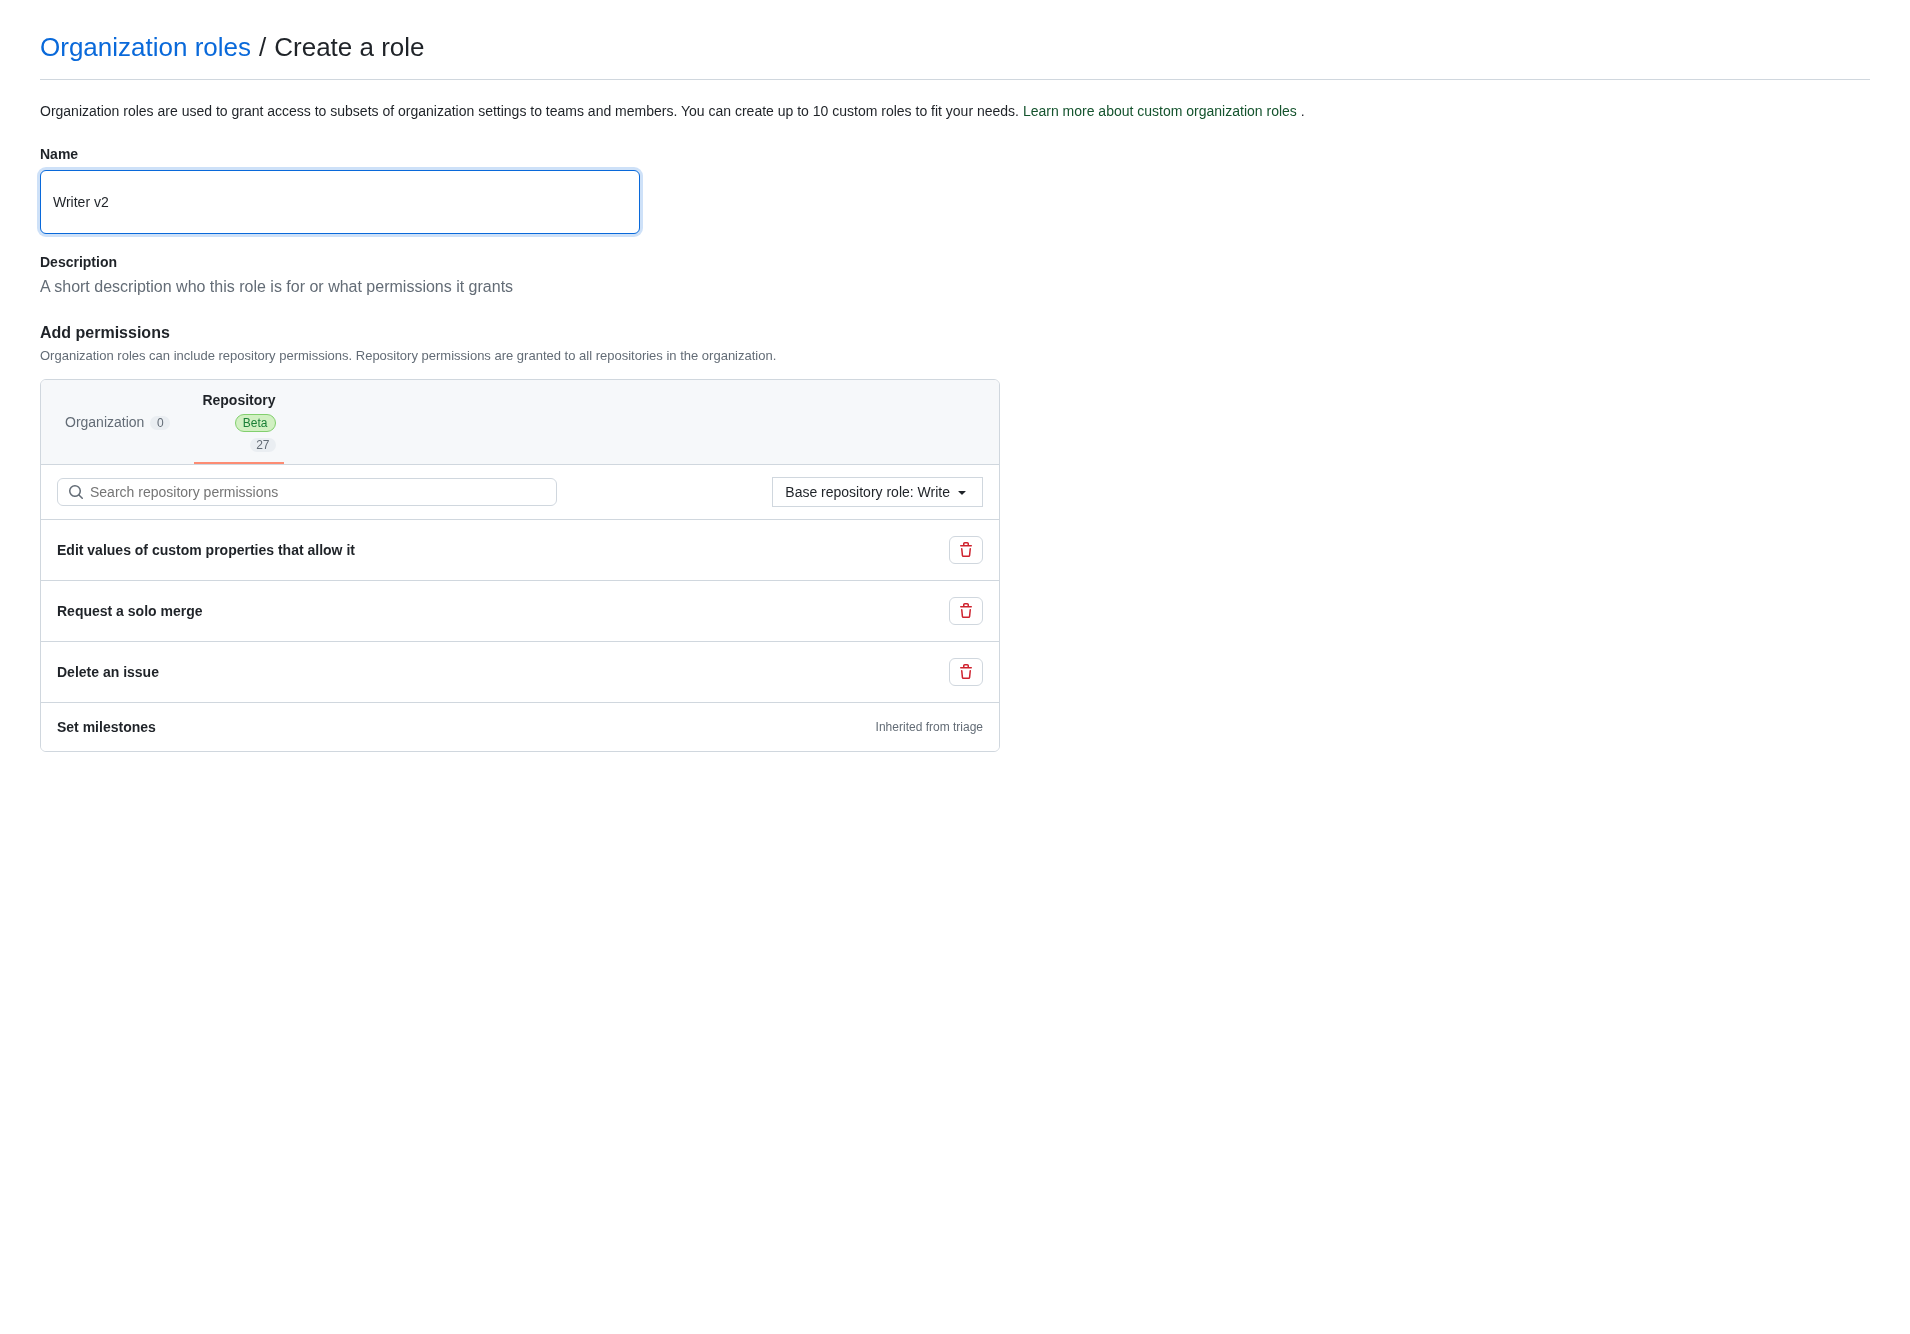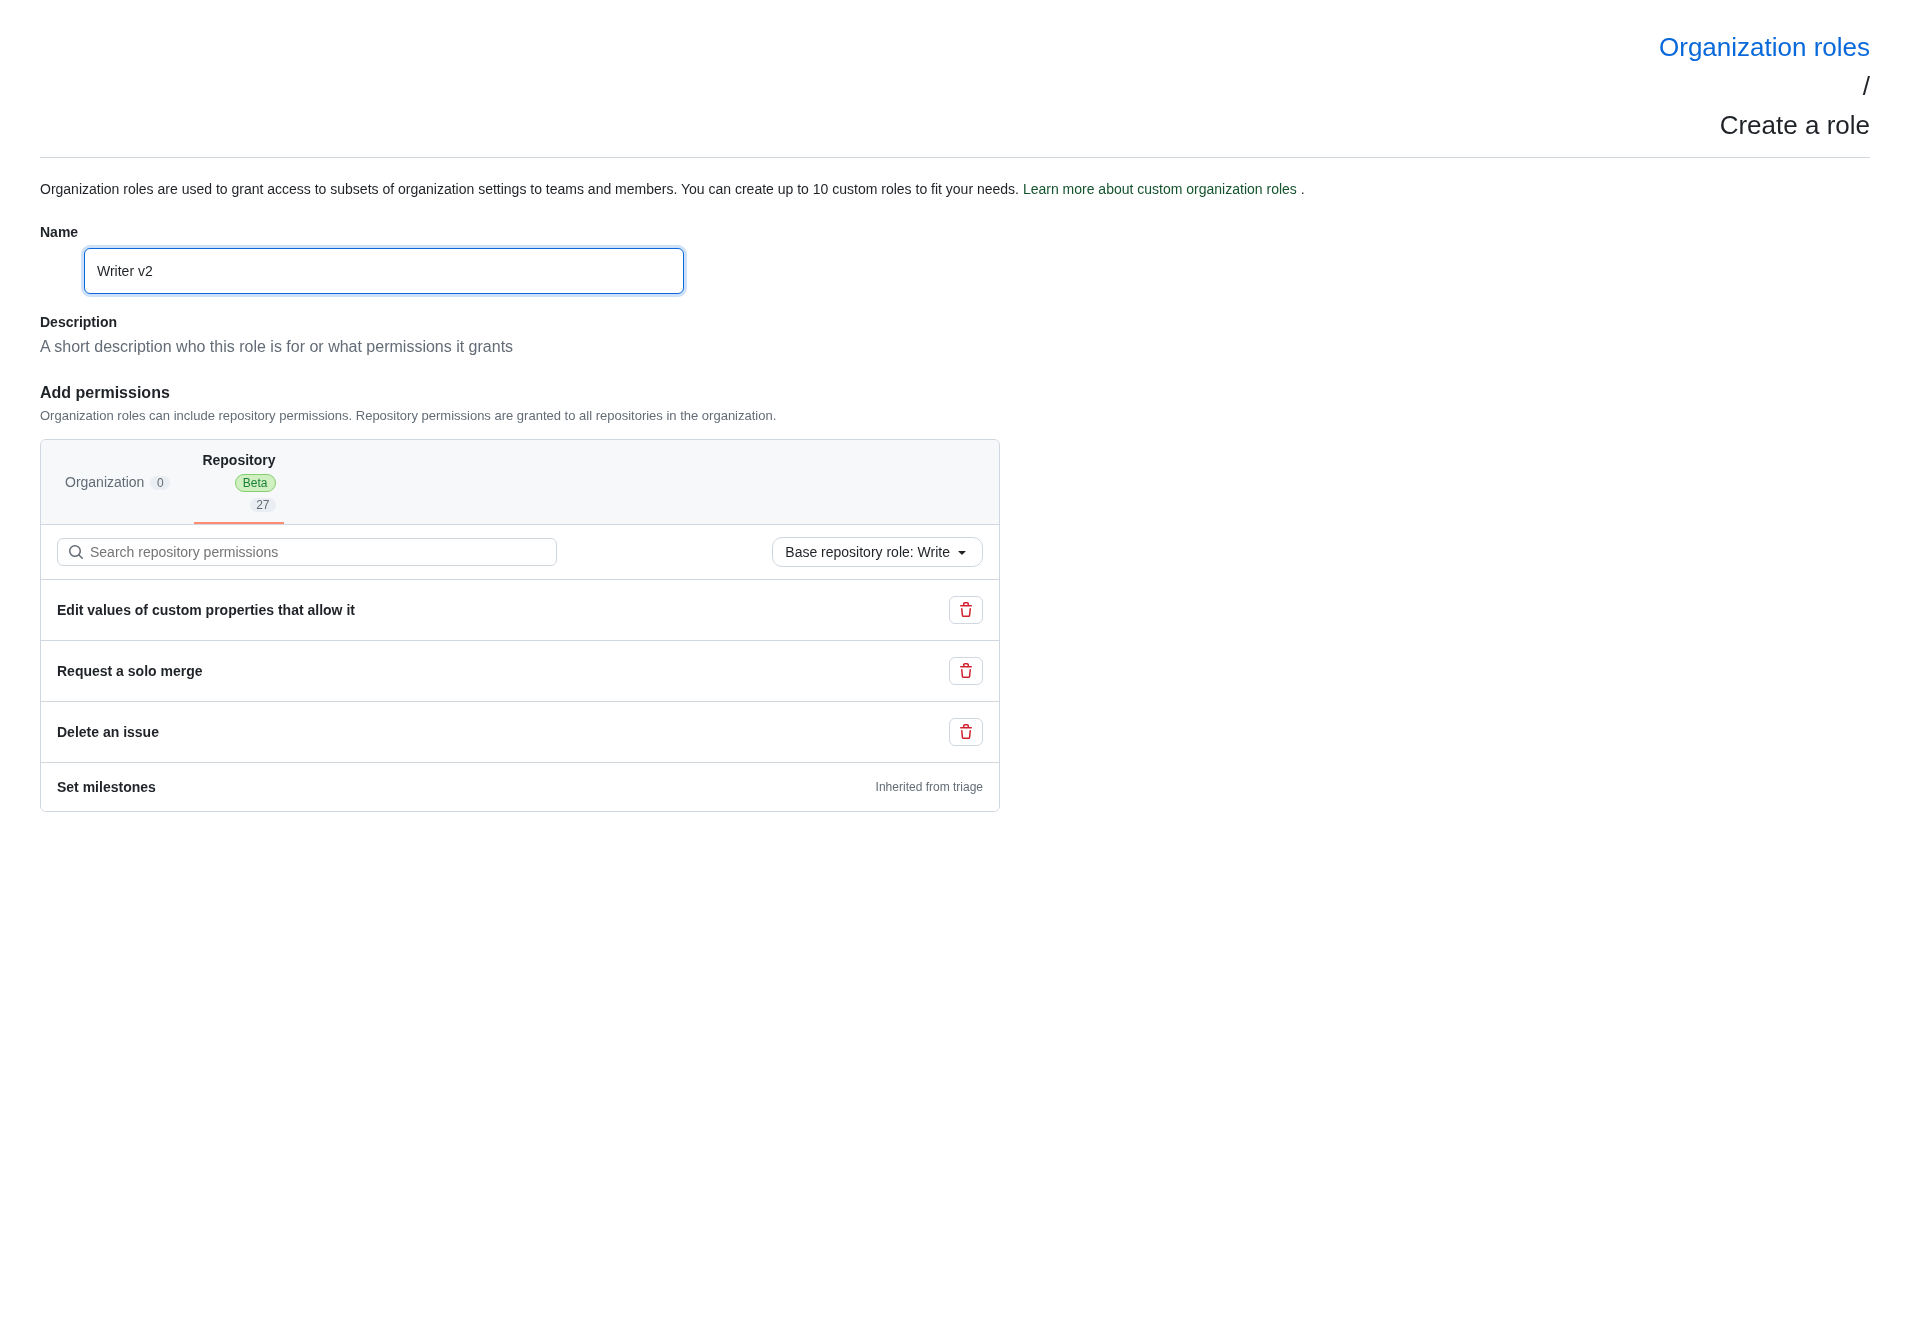"Organization roles" .breadcrumb { align-items: flex-end -> flex-start; flex-direction: column -> none }
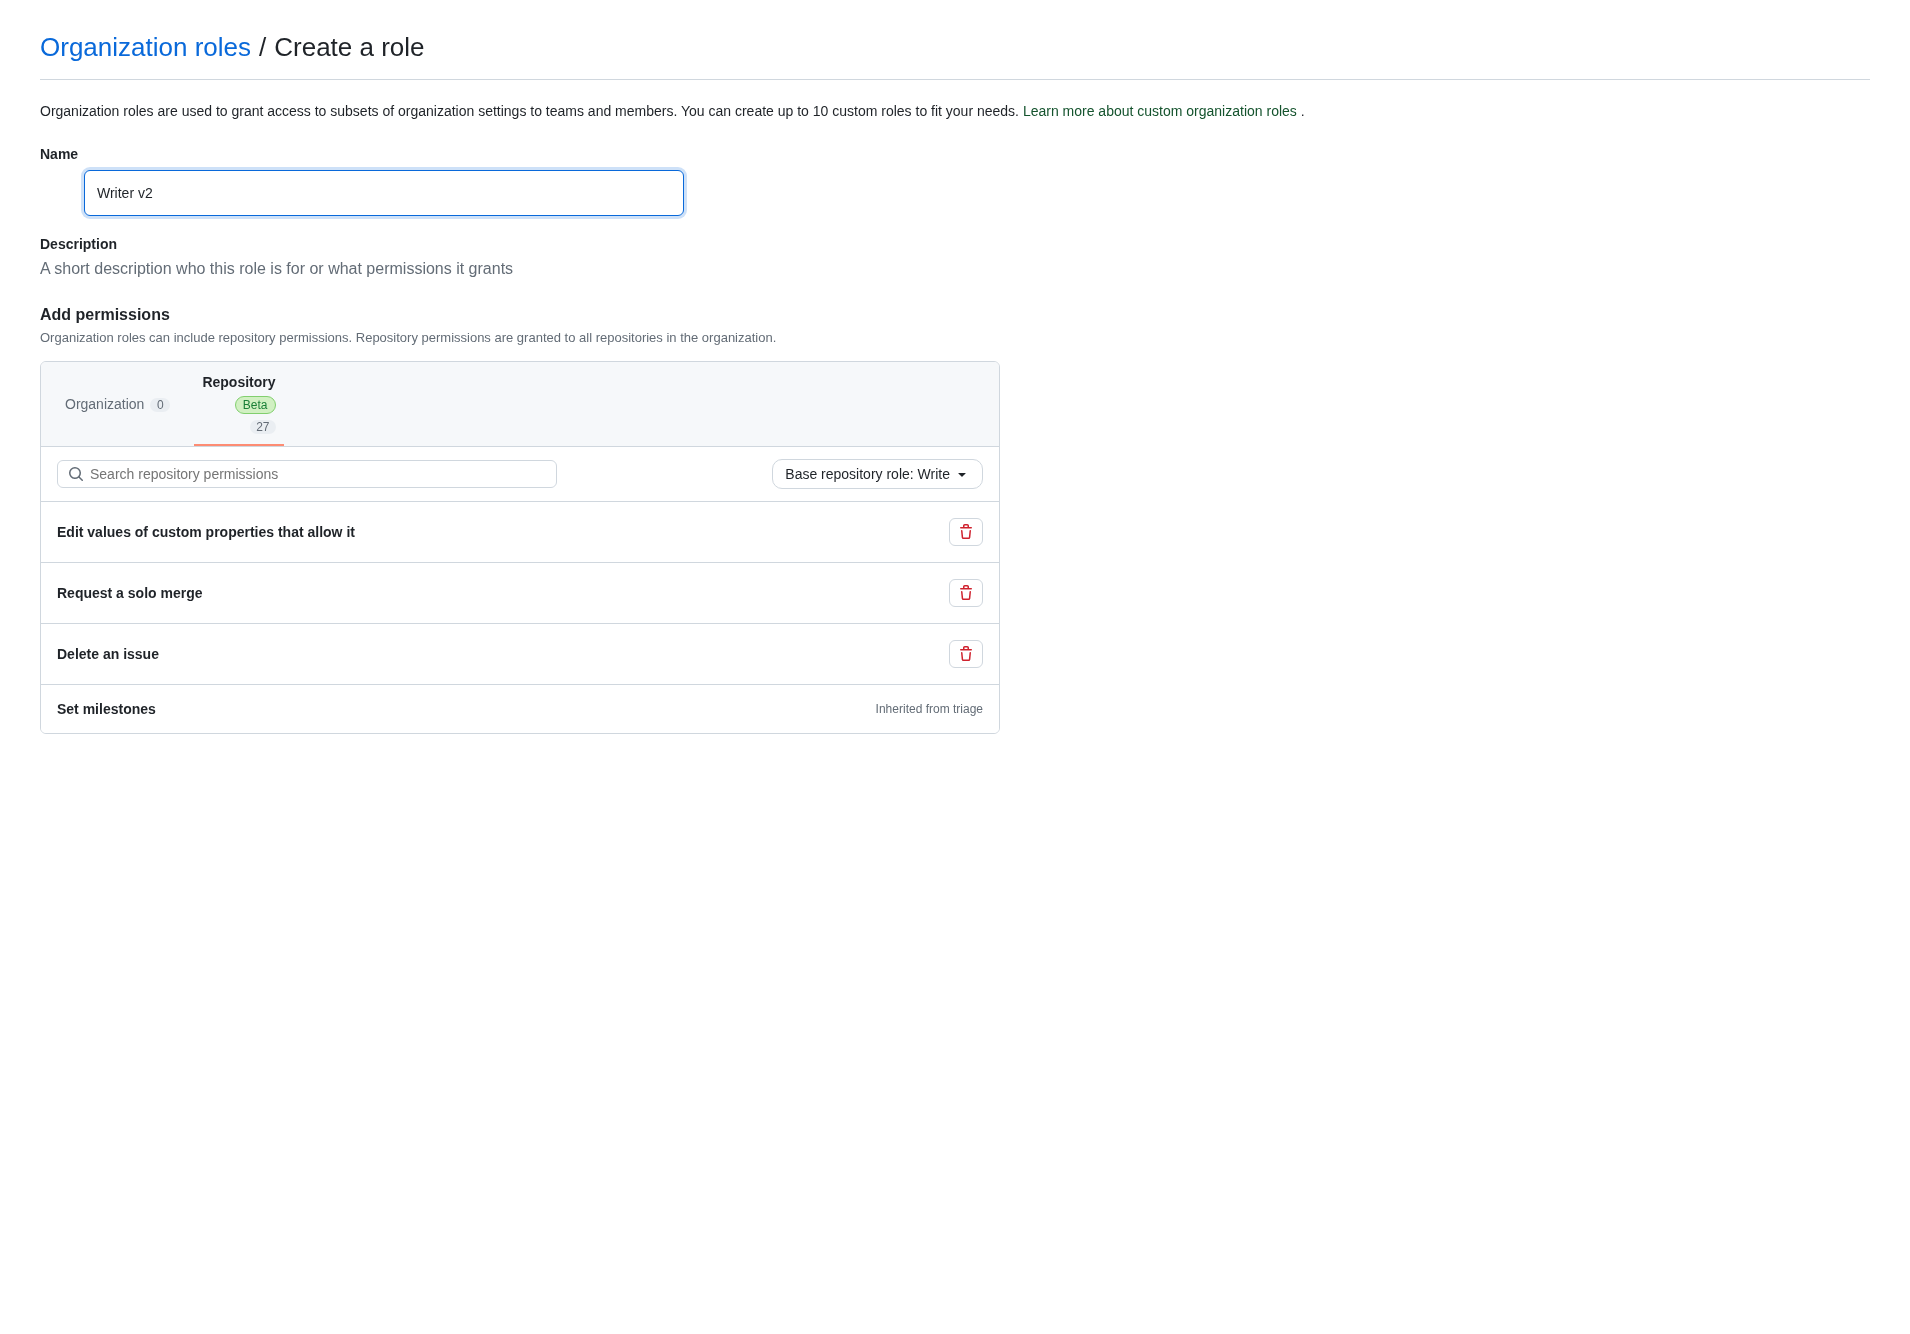"Writer v2" .form-input { margin-left: 44px -> none; padding: 14px 12px -> 23px 12px }
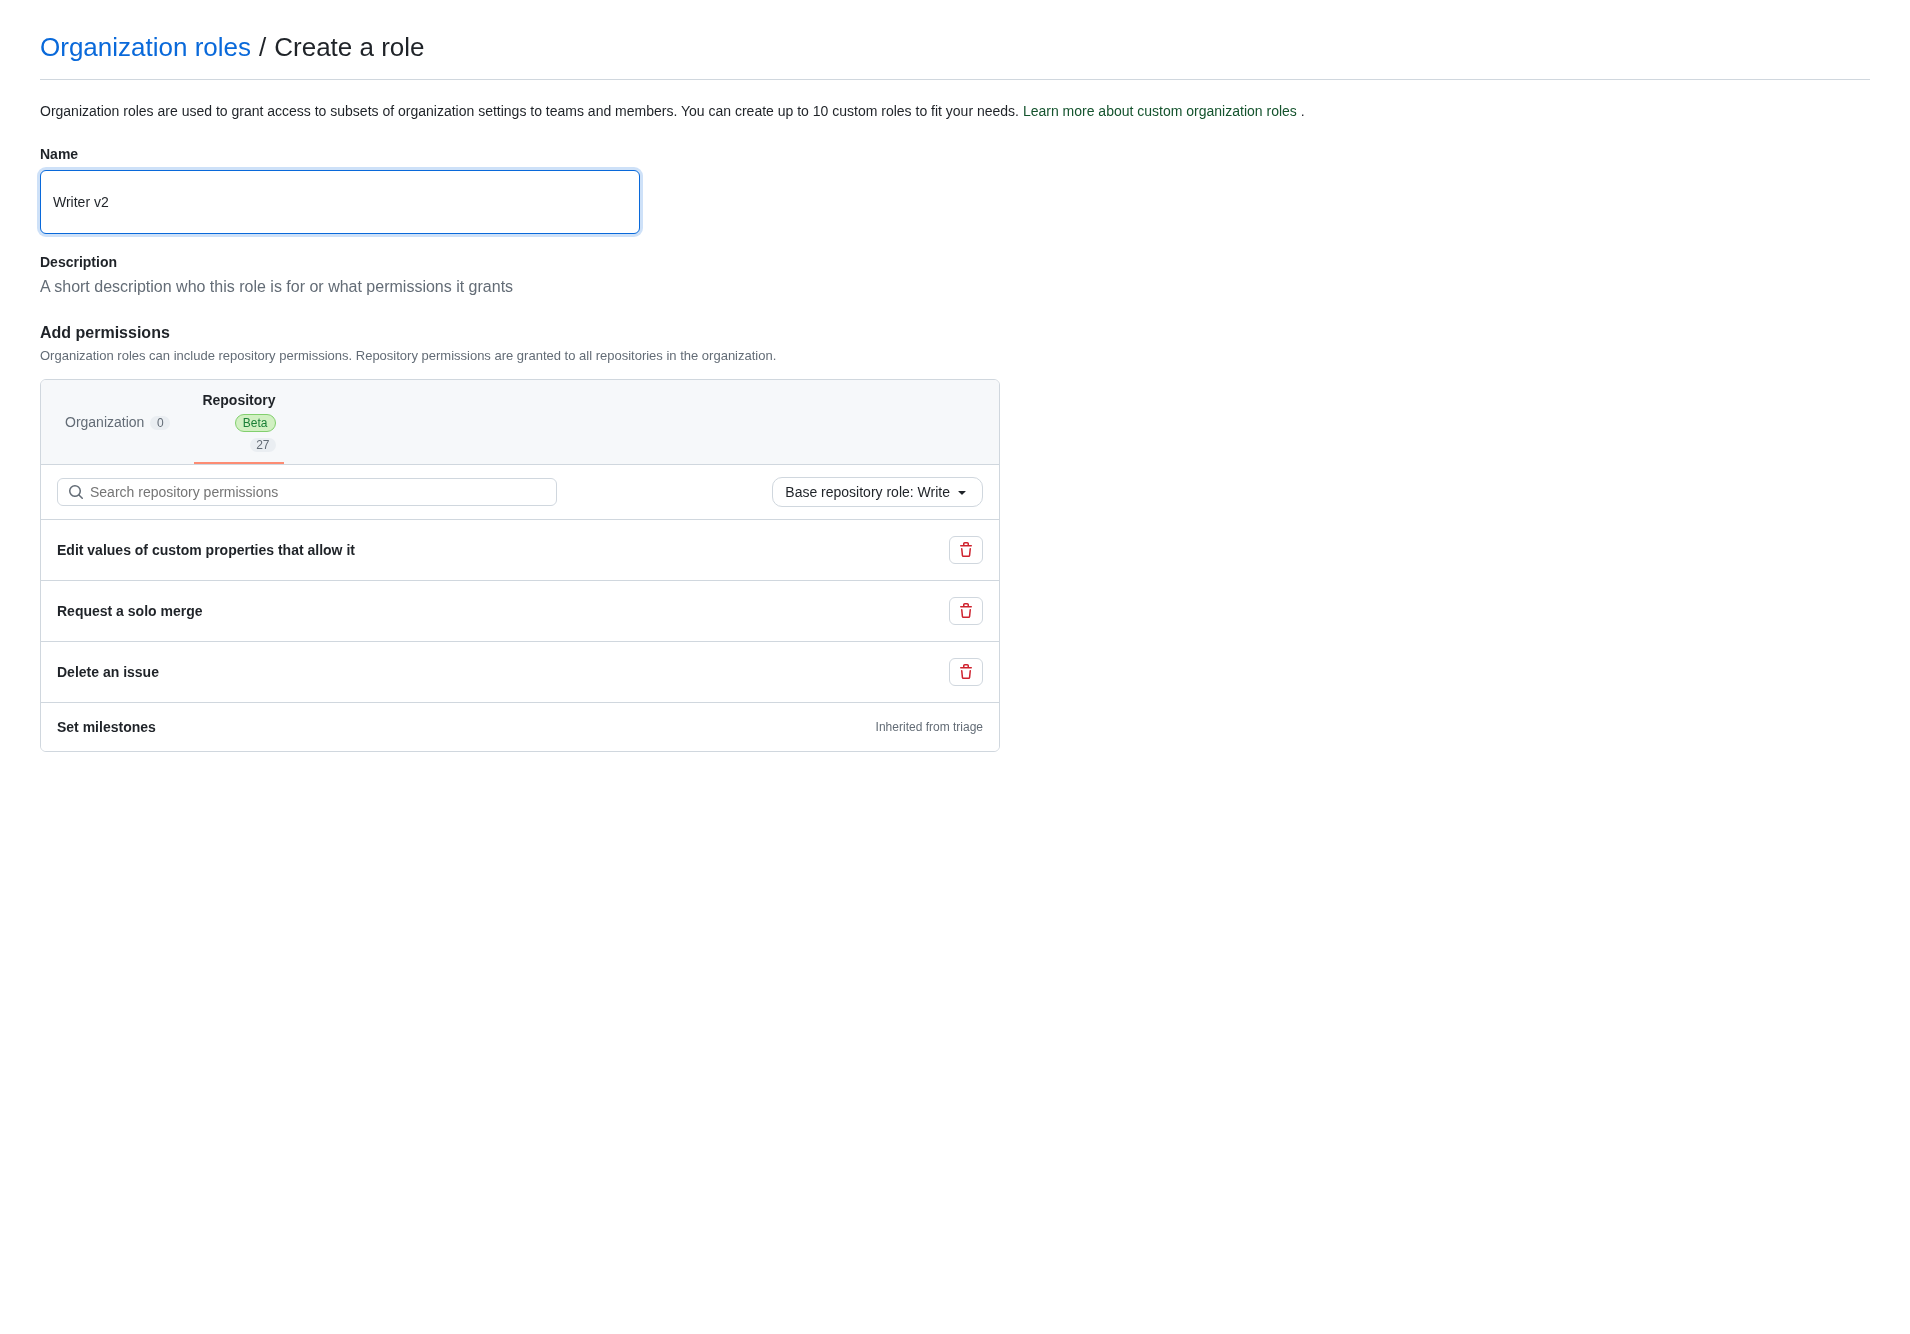"Base repository role: Write" .base-role-button { border-radius: 10px -> 0 }
